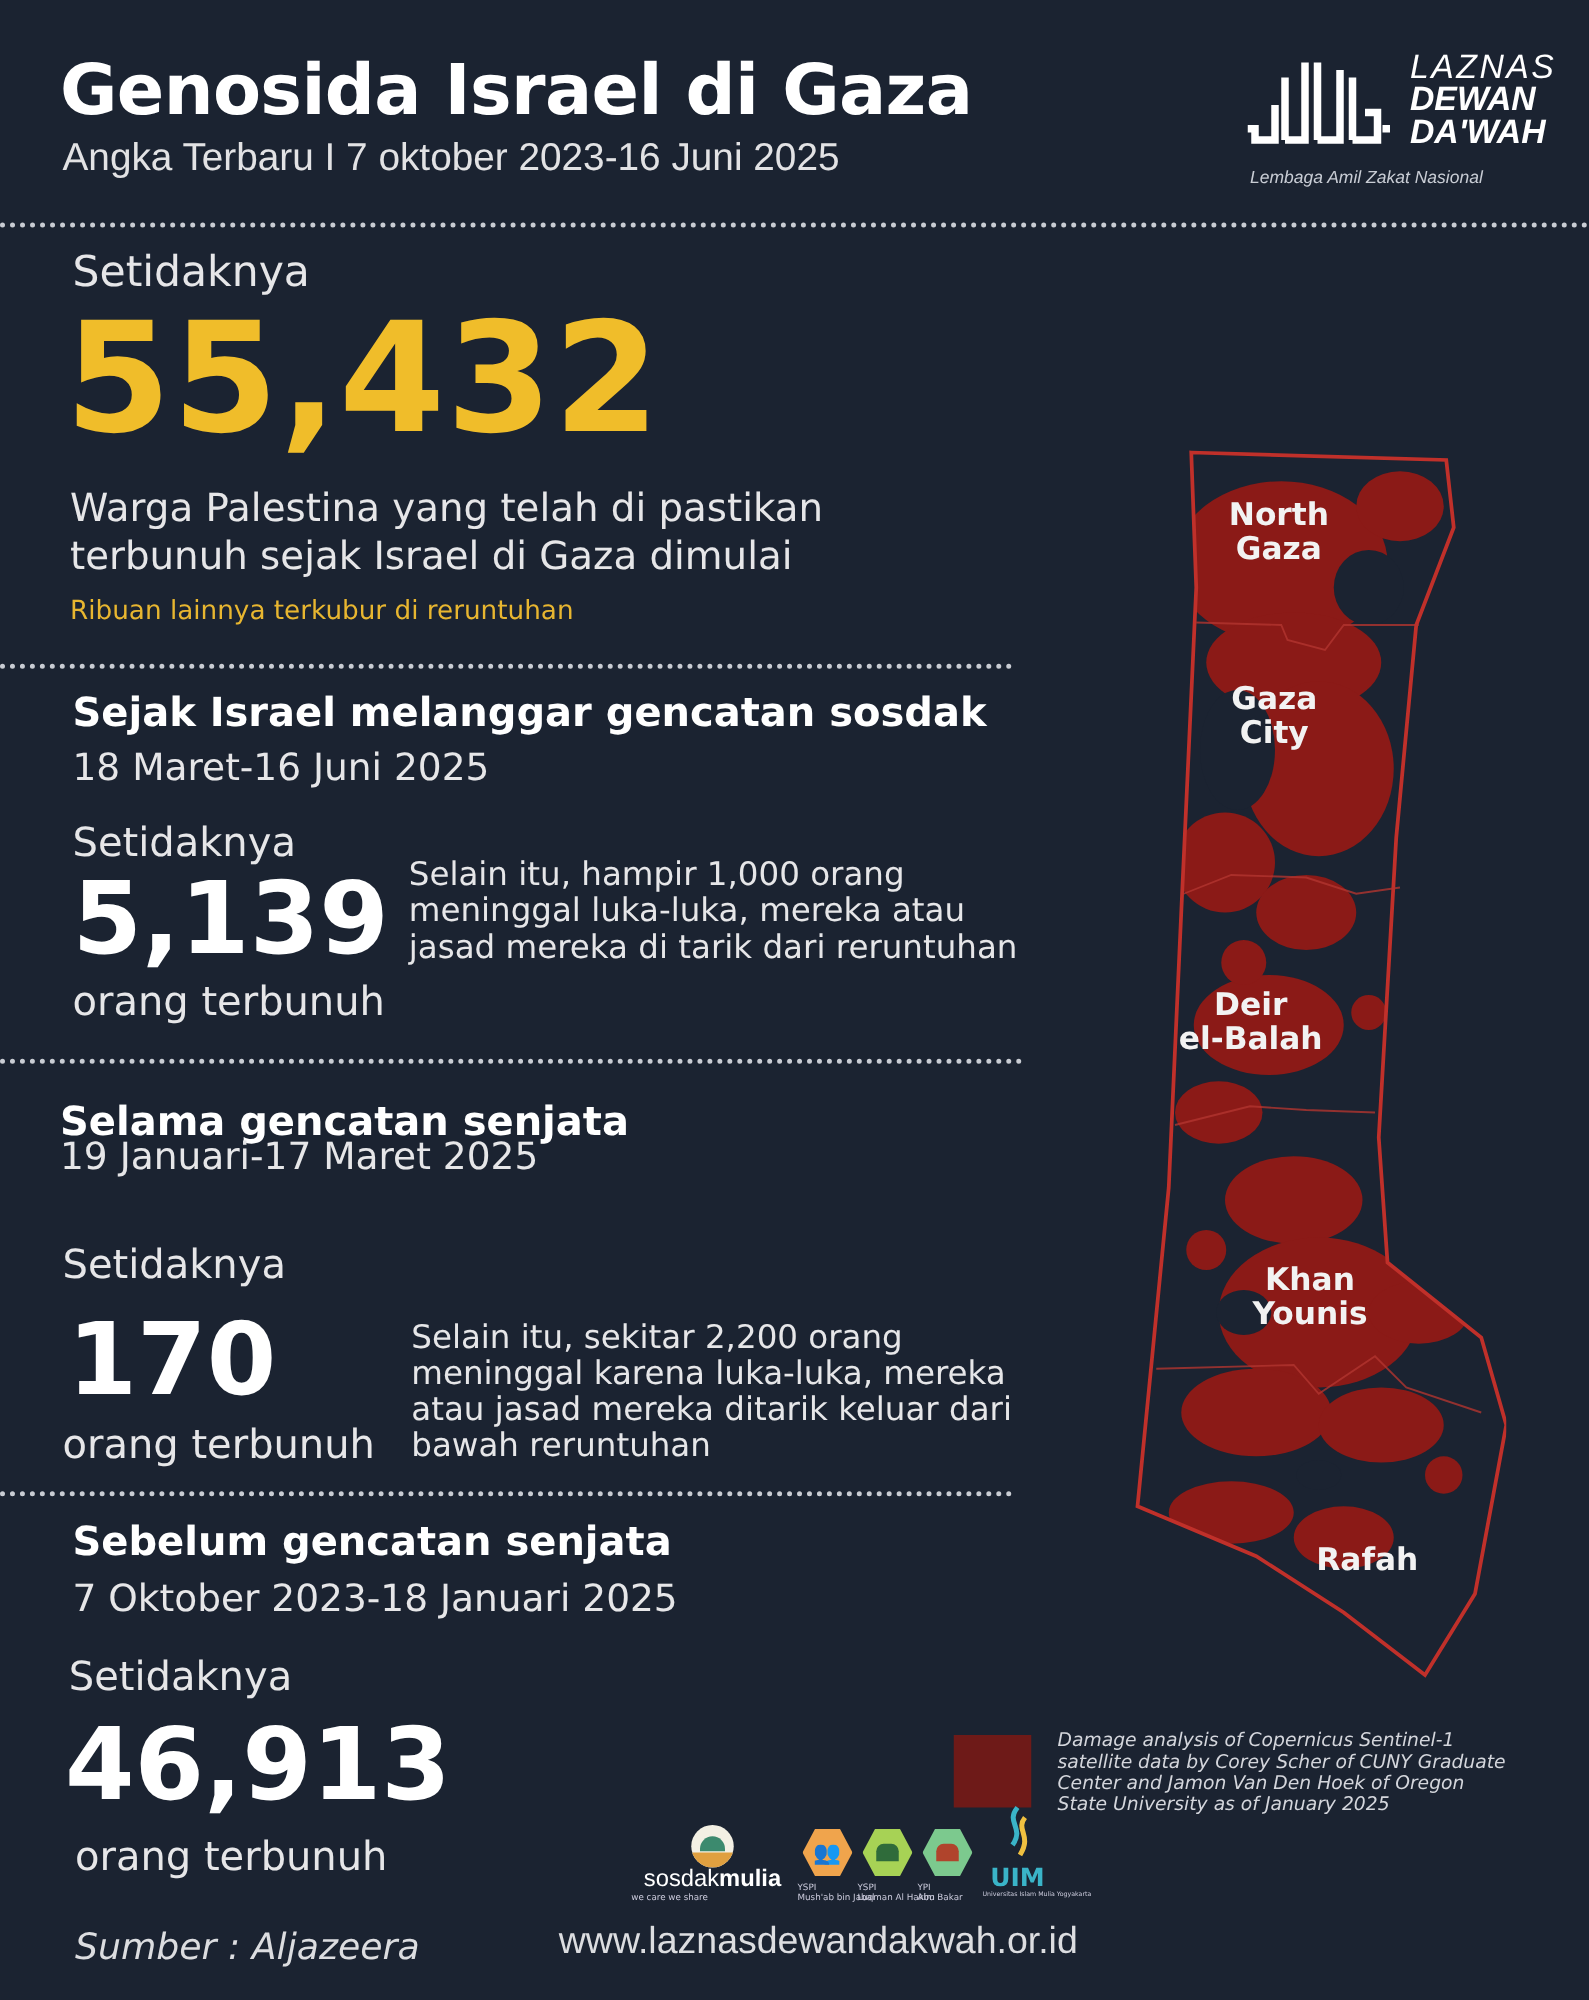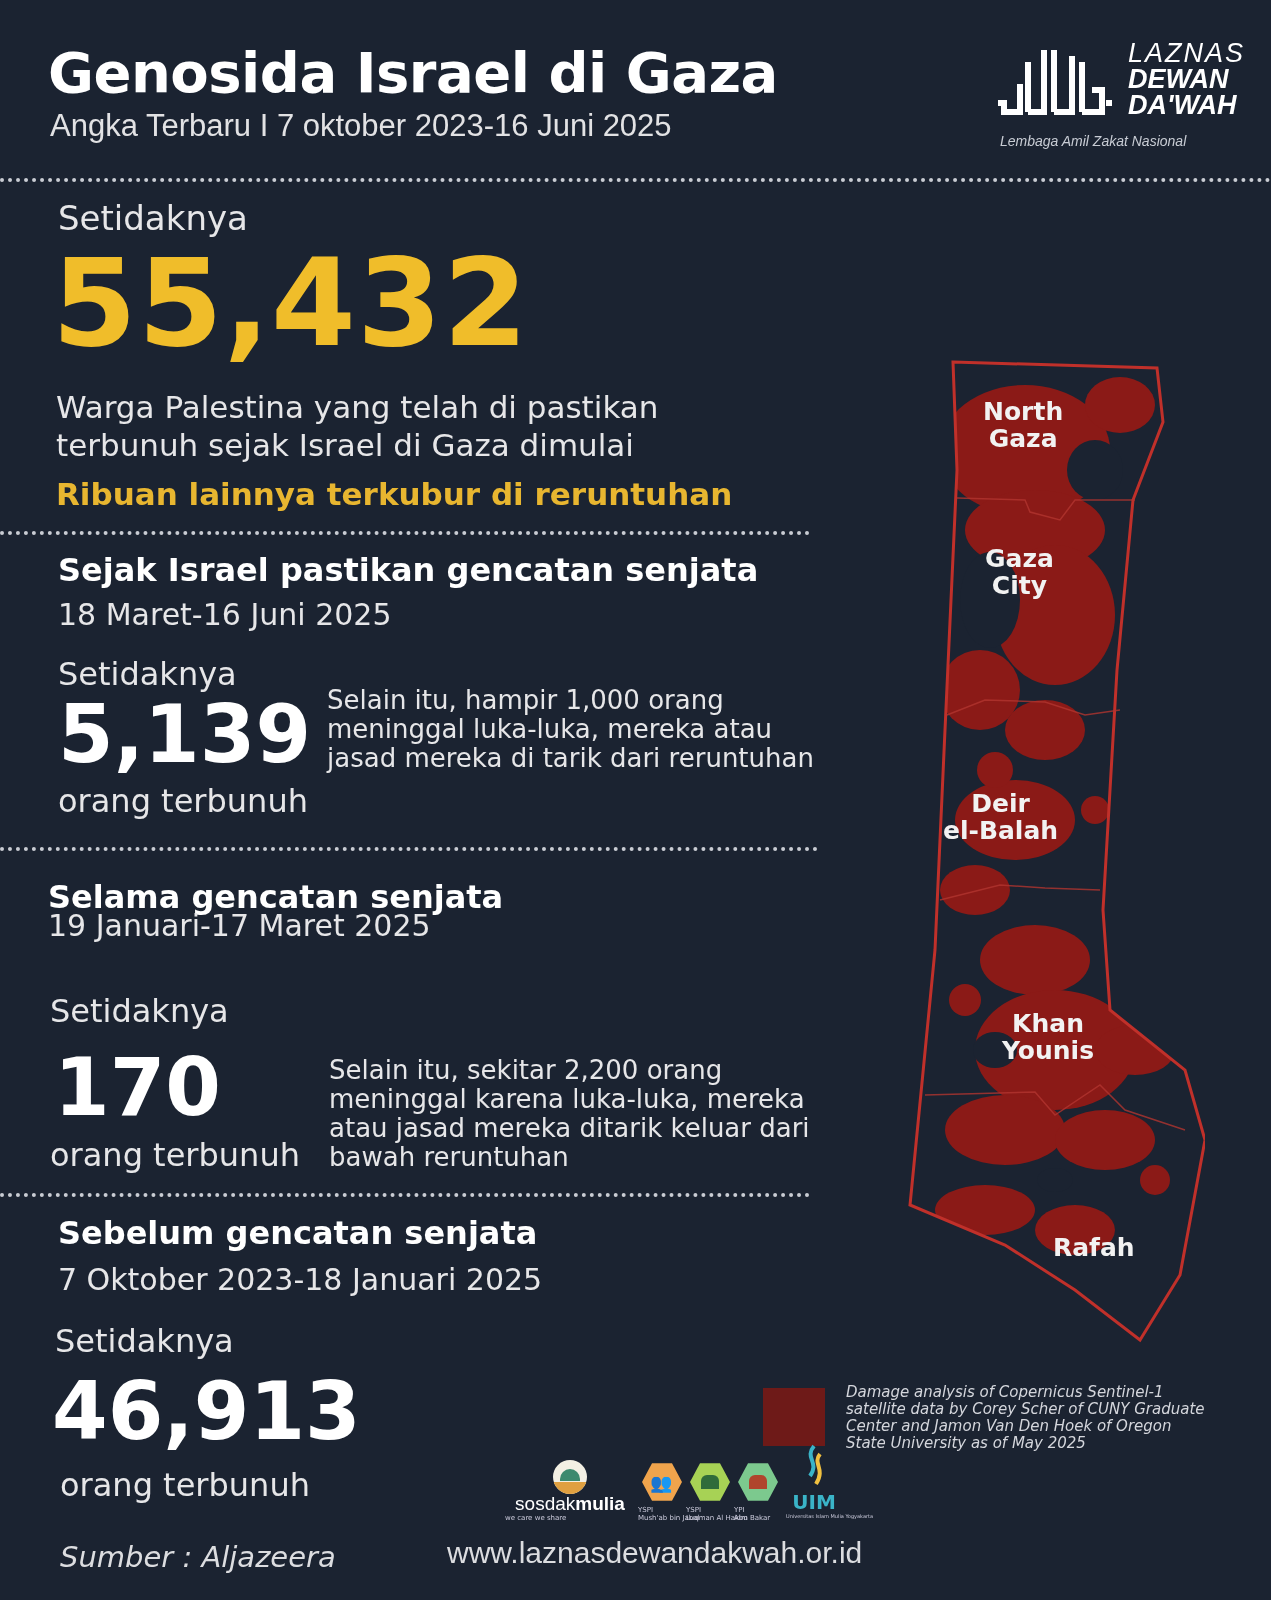"Ribuan lainnya terkubur di reruntuhan" .yellow-text { font-size: 31px -> 21px; font-weight: bold -> none }
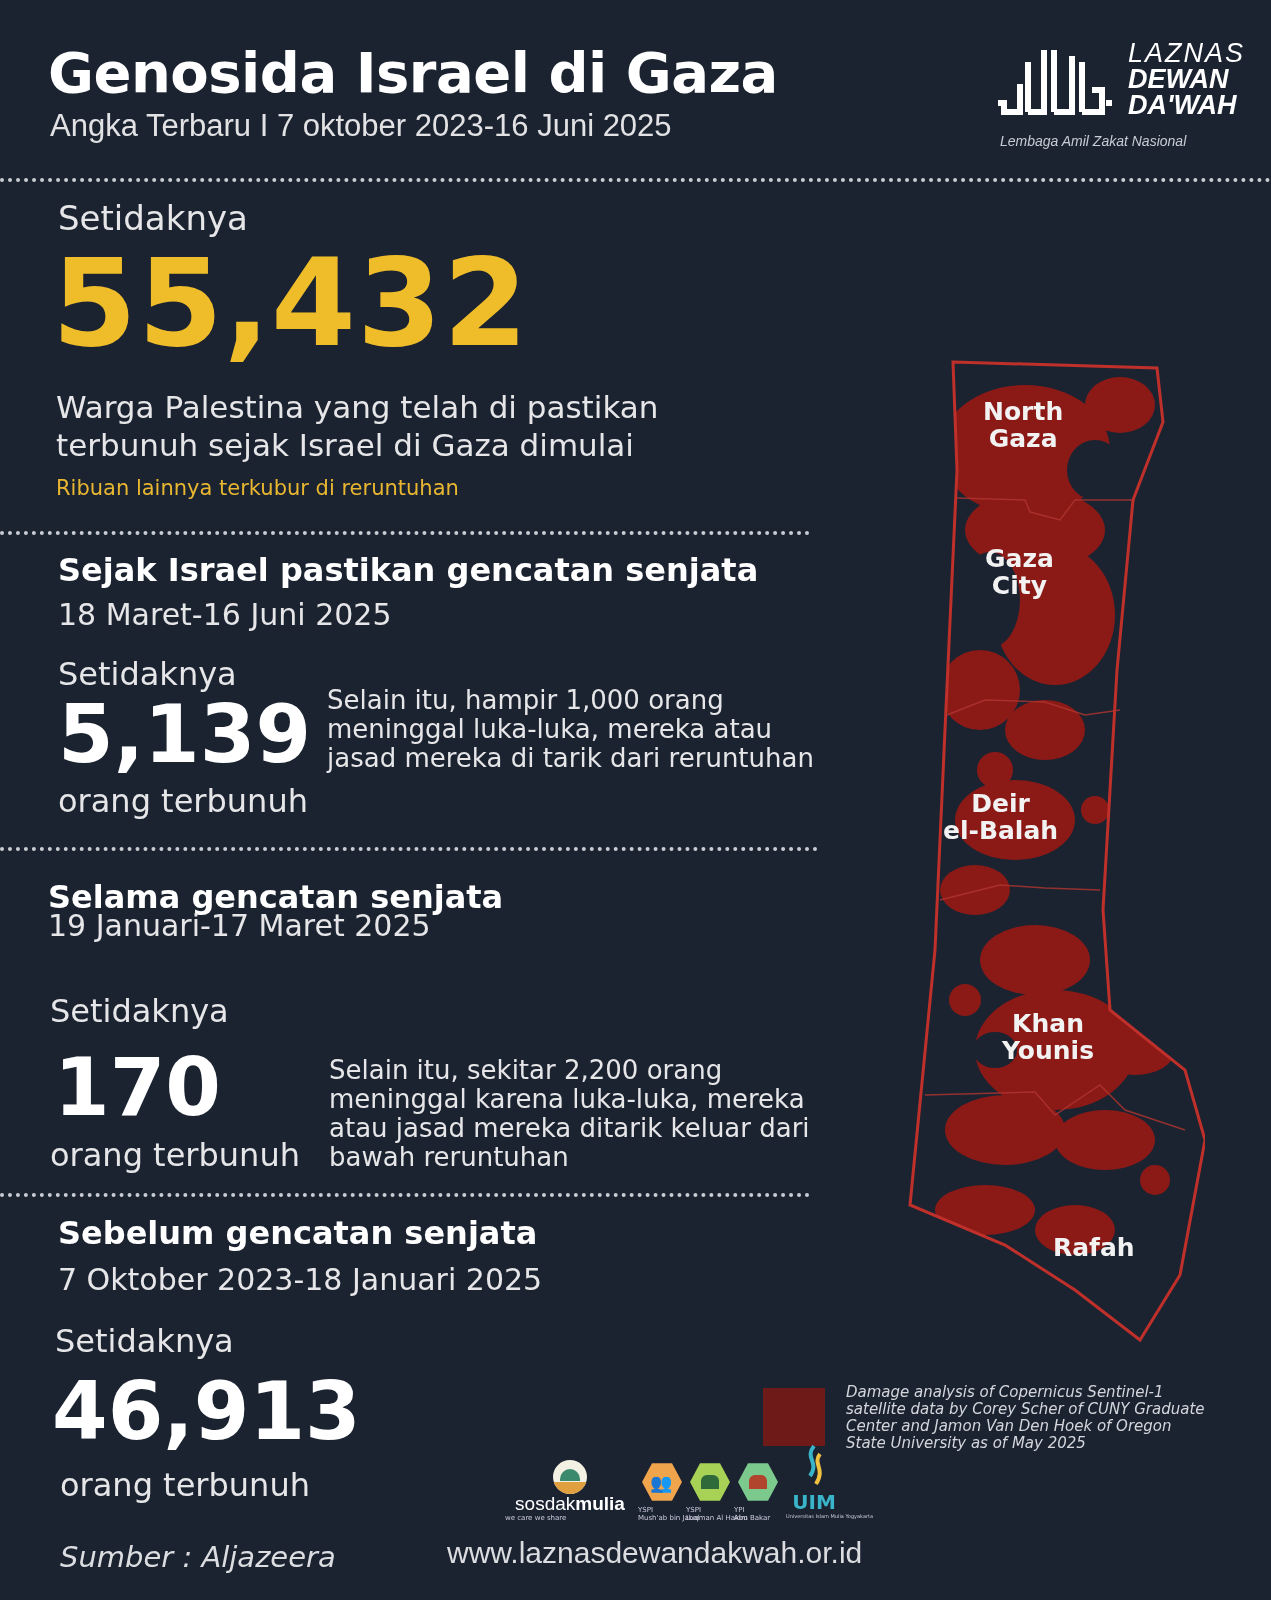"Sejak Israel pastikan gencatan senjata" div.abs { text: pastikan gencatan senjata -> melanggar gencatan sosdak }
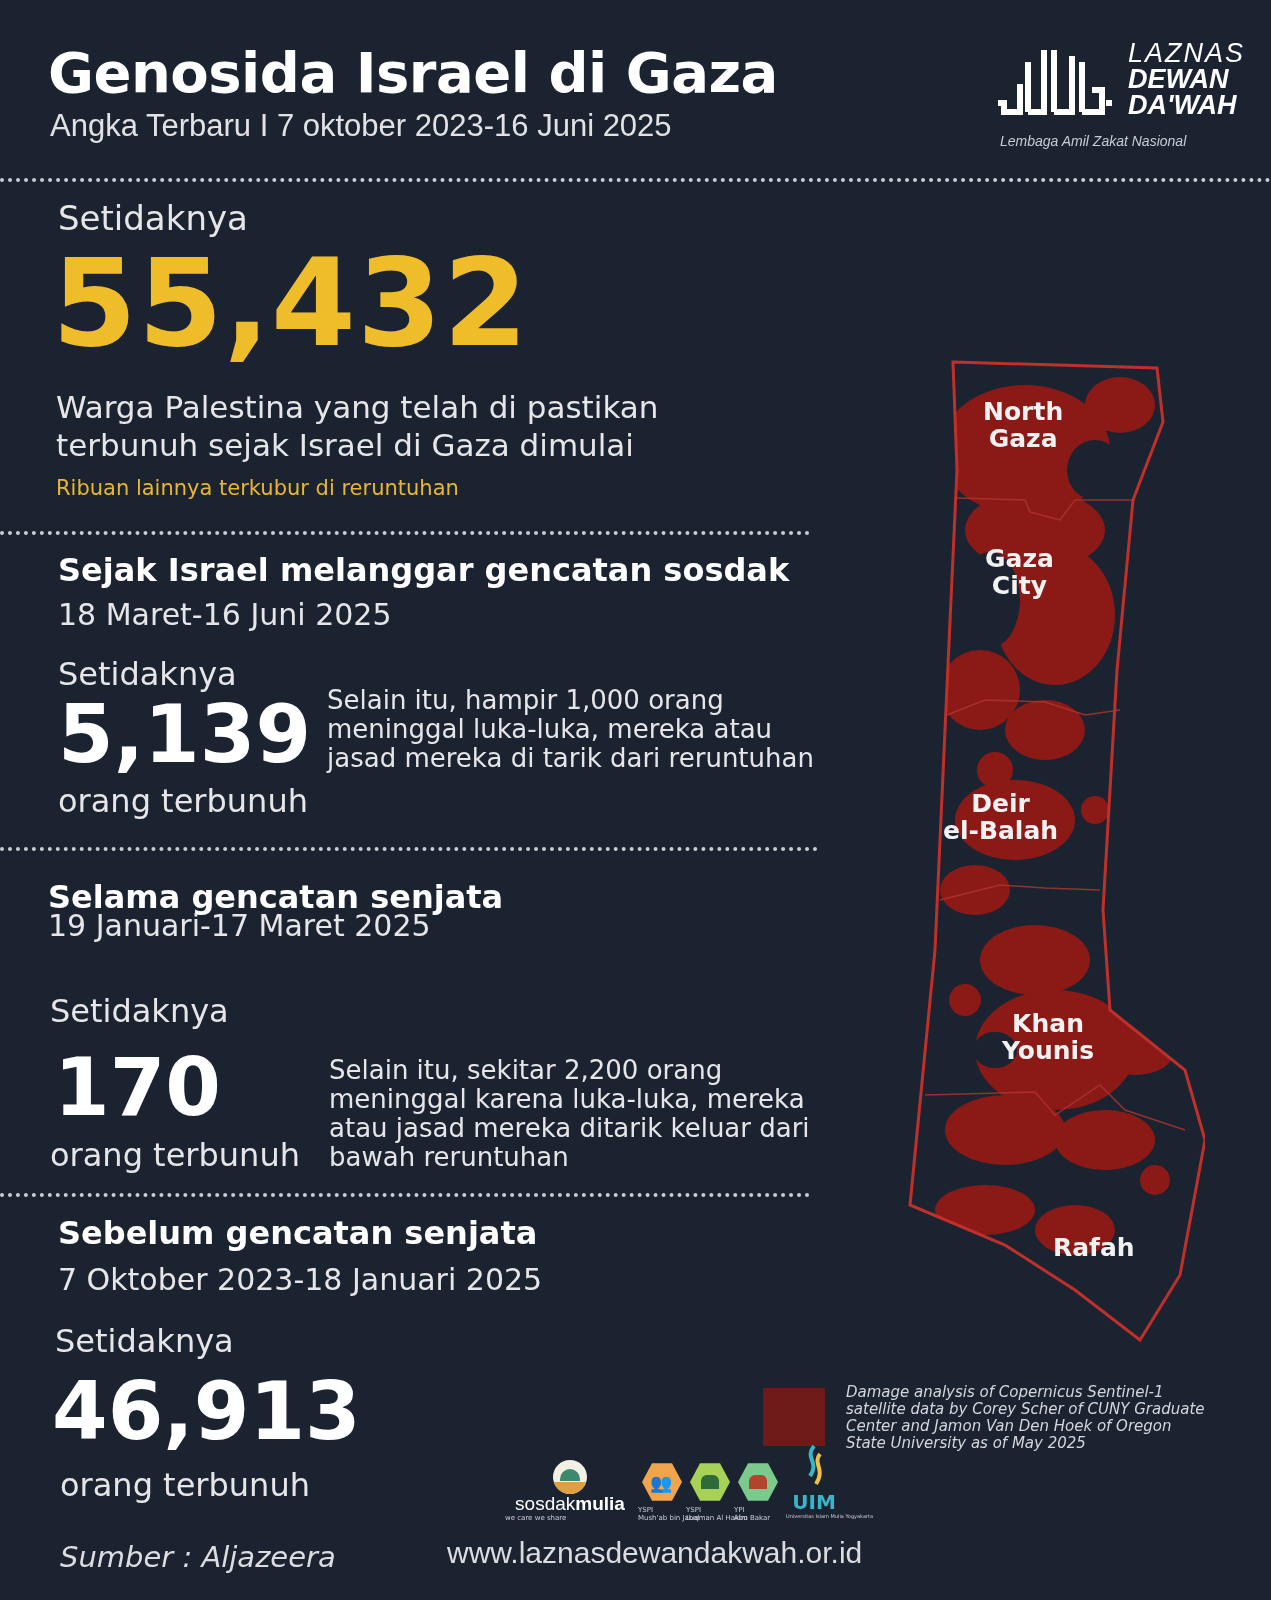"State University as of May" div { text: May -> January }
